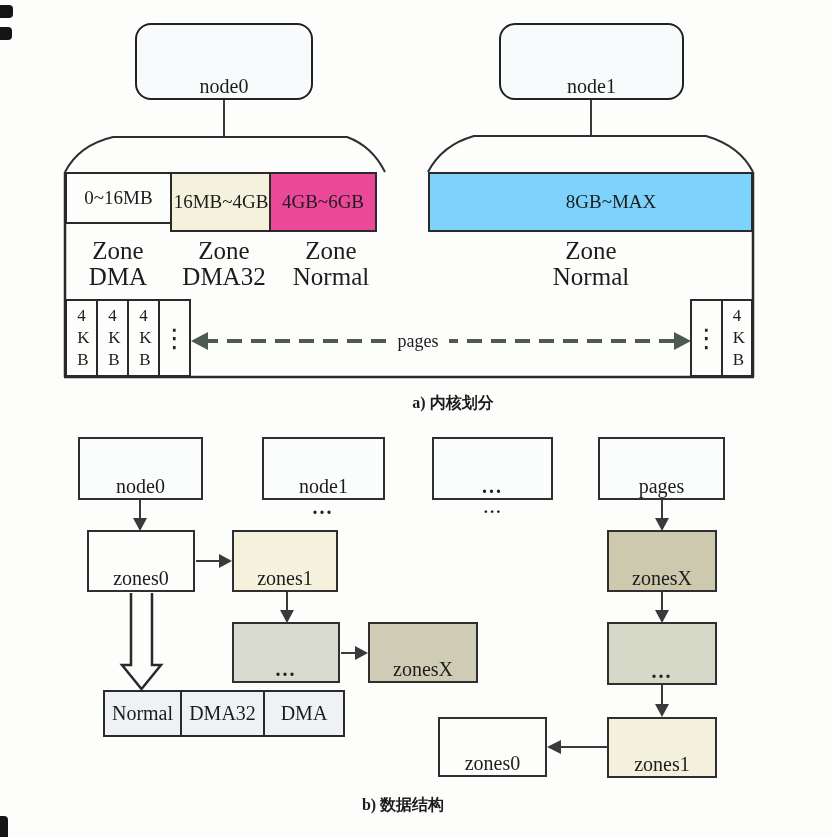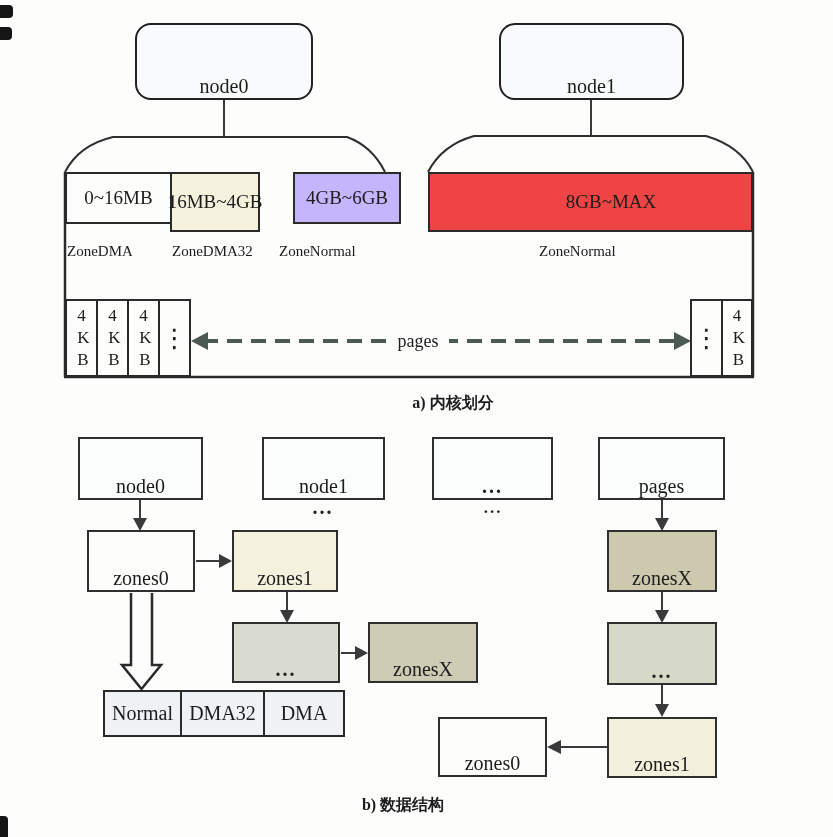"16MB~4GB" div.abs { width: 90px -> 102px }
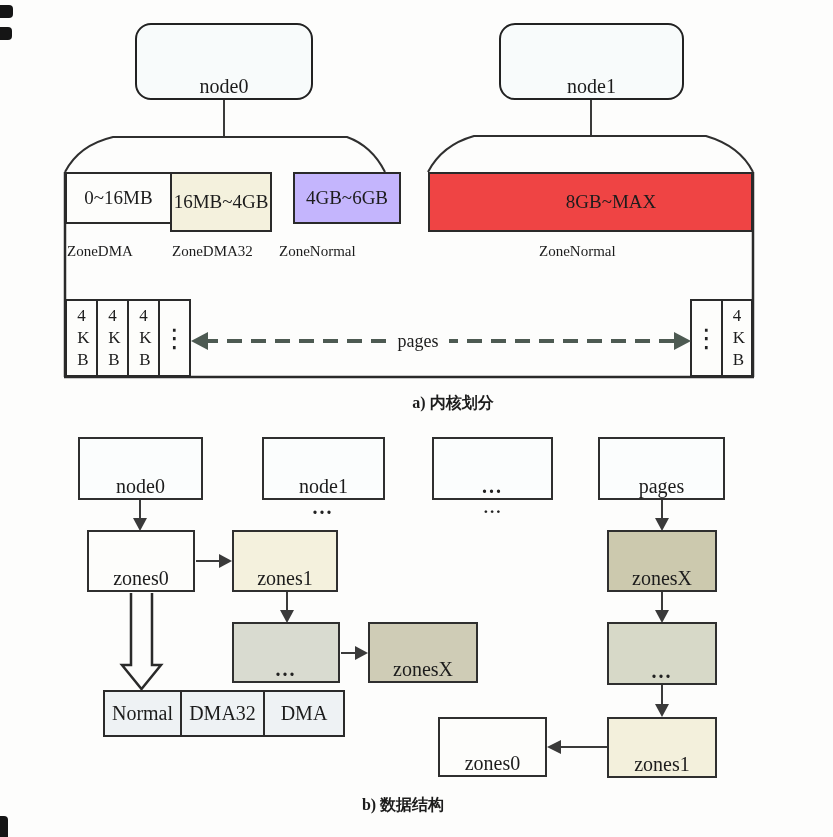"4GB~6GB" div.abs { background: #c4b5fd -> #ec4899; height: 52px -> 60px; left: 293px -> 269px }
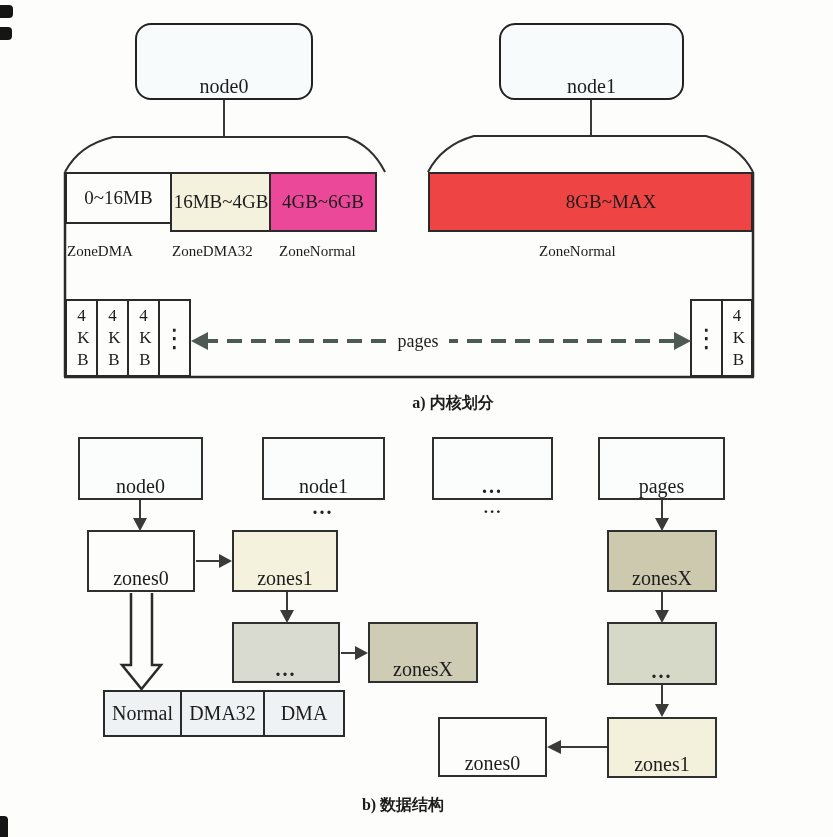"8GB~MAX" div.abs { background: #ef4444 -> #7dd3fc }
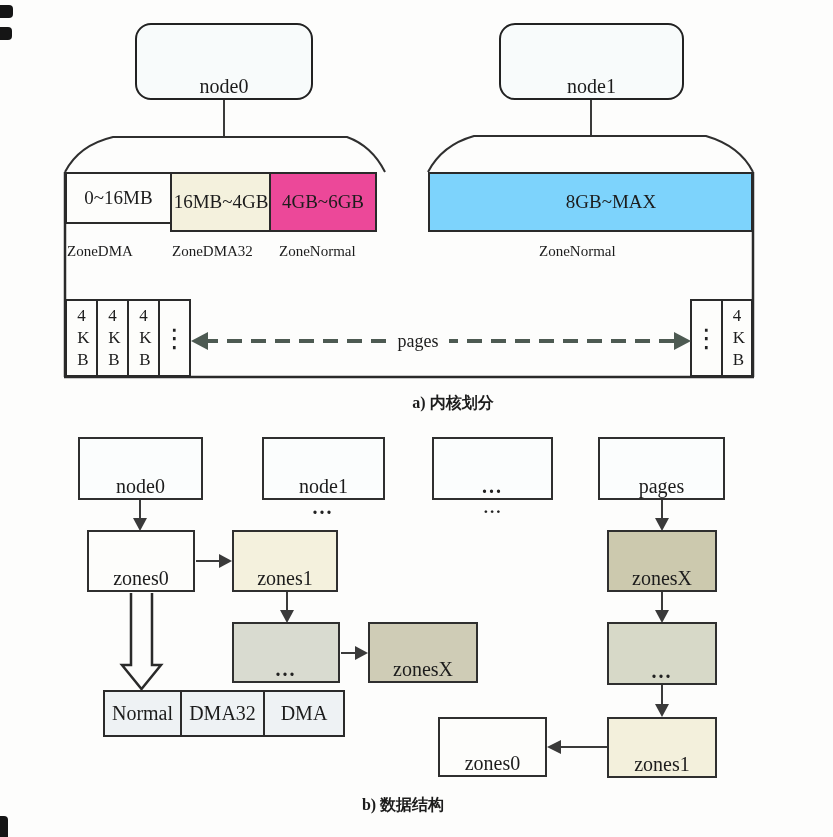"Zone" .zone-label { flex-direction: row -> column; font-size: 15px -> 25px }
